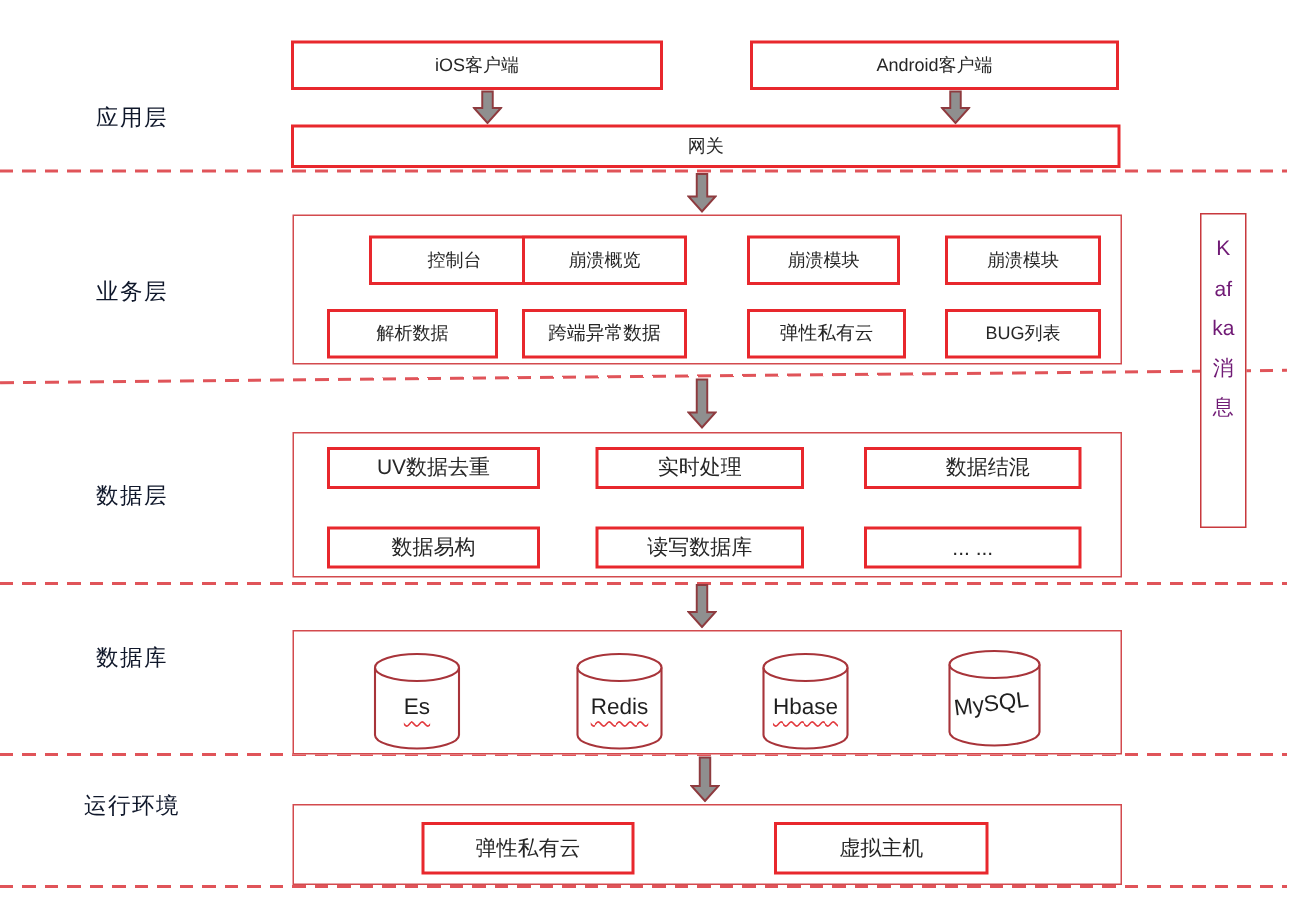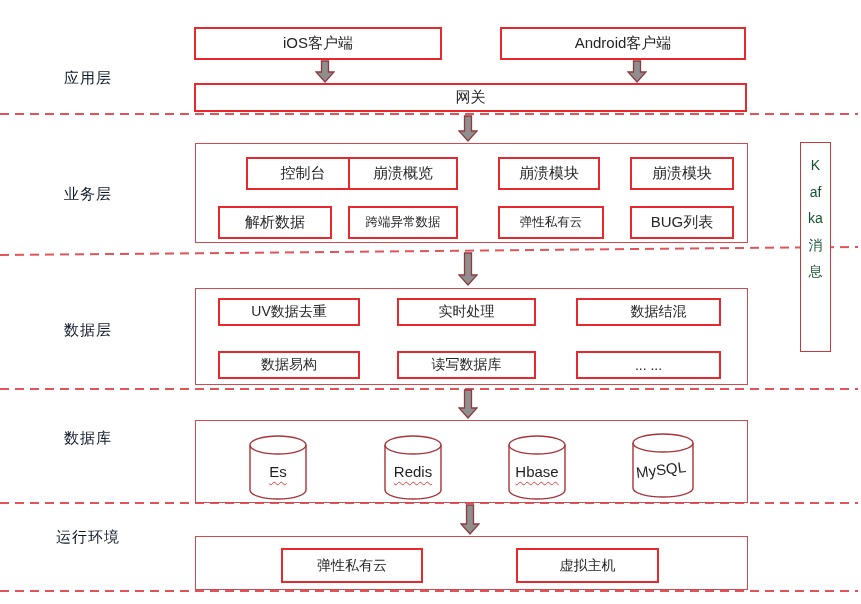"iOS客户端" .rbox { font-size: 15px -> 12px }
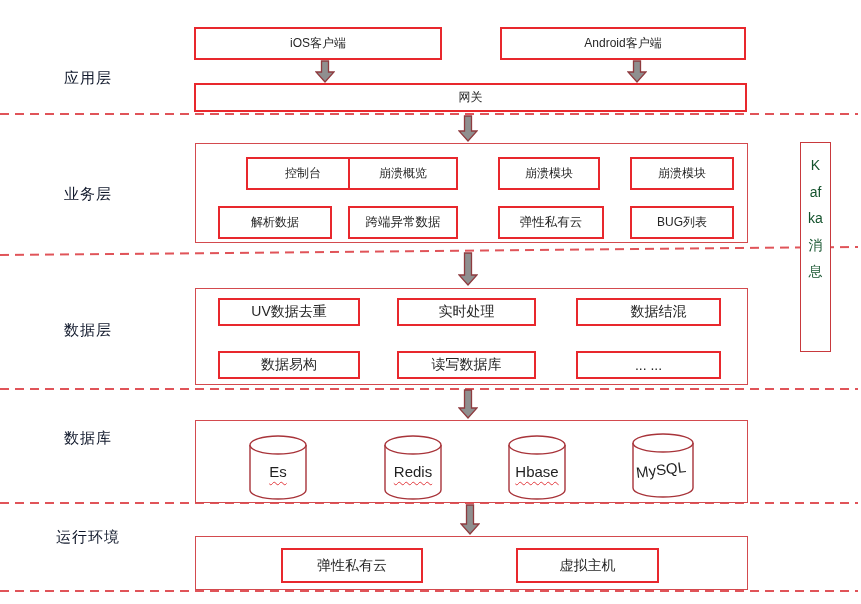"Kafka消息" .kafka-text { color: #14532d -> #701a75 }
